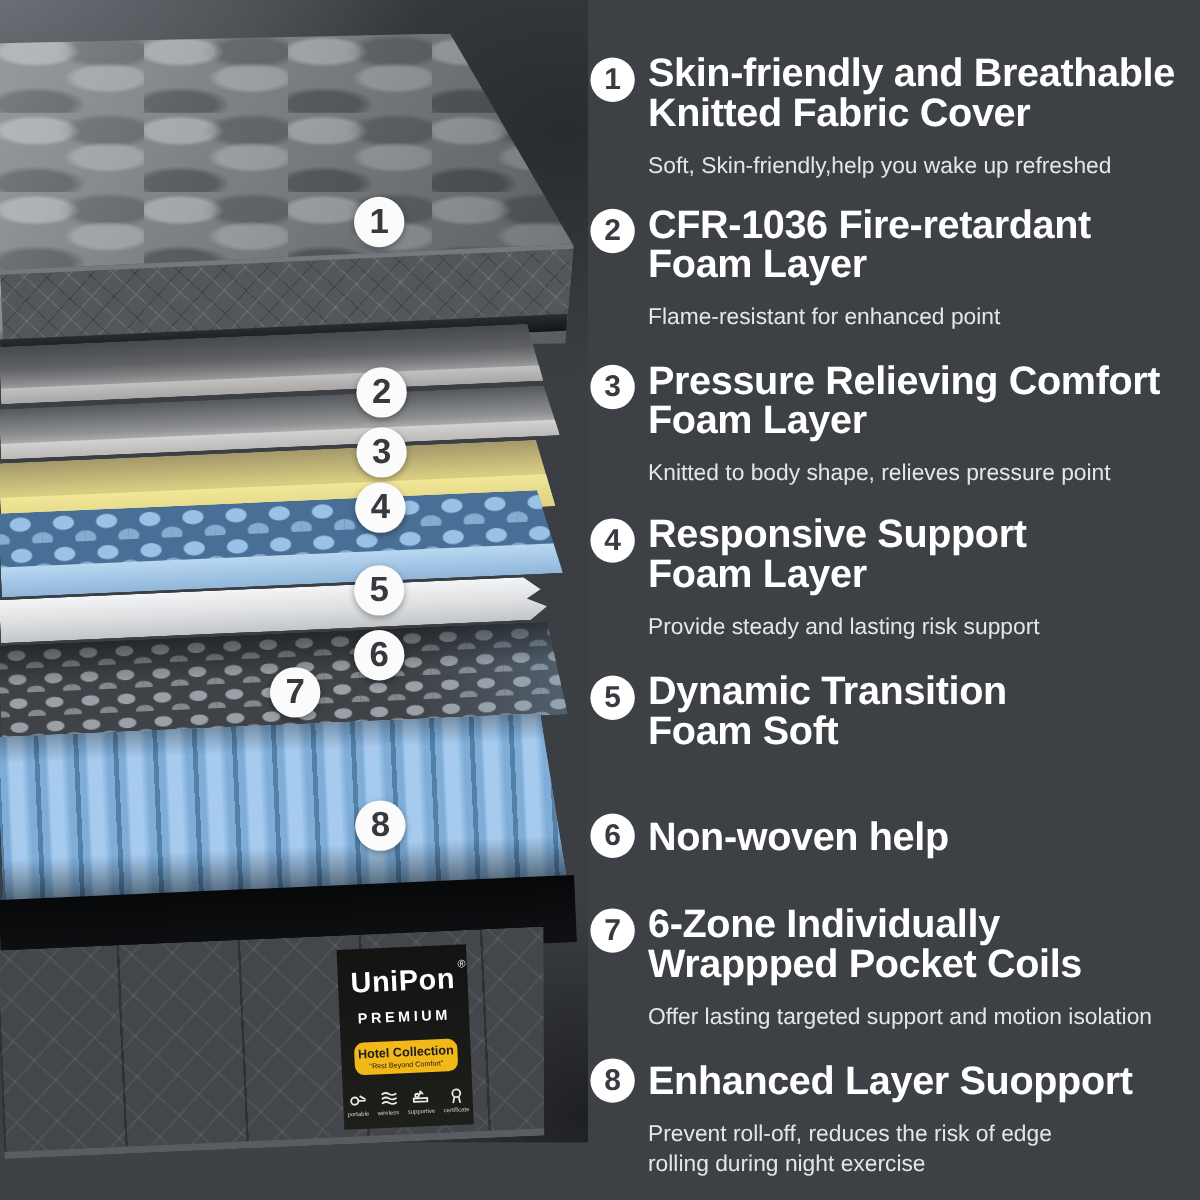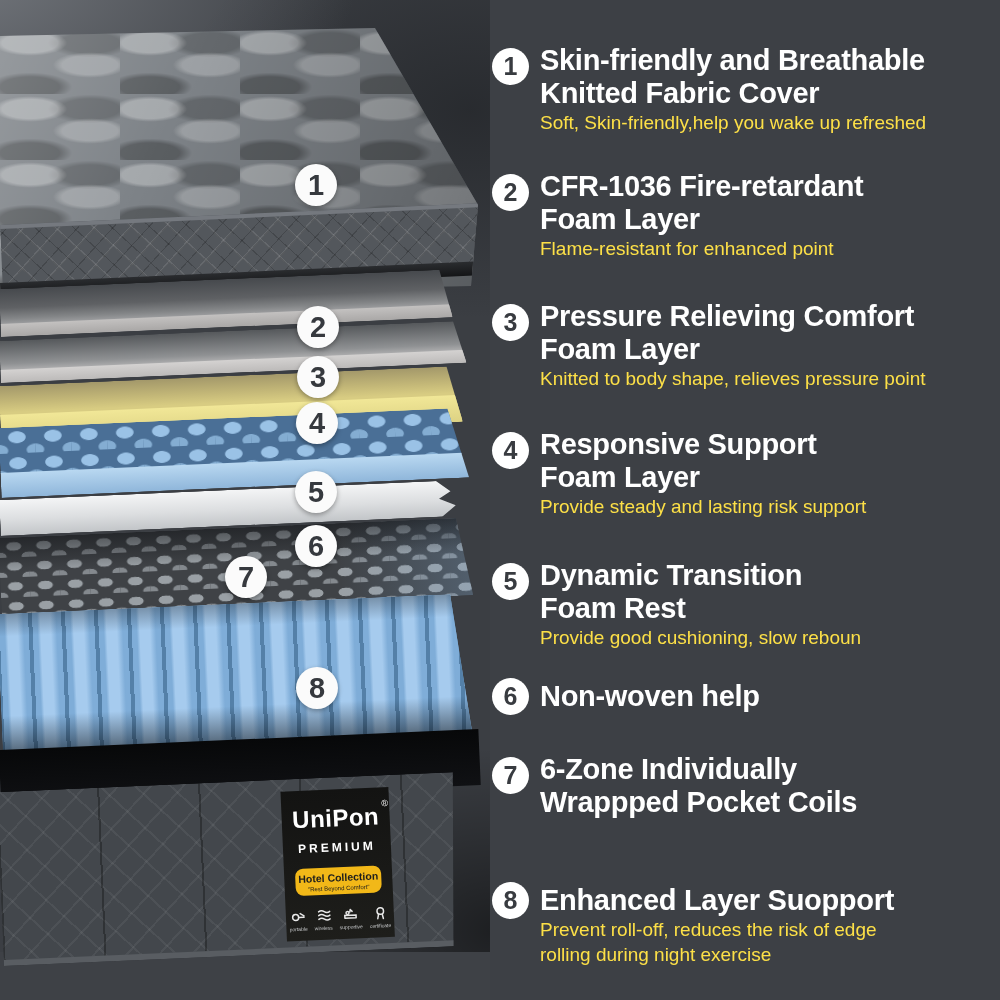"Skin-friendly and Breathable" .ftitle { font-size: 29px -> 33px }
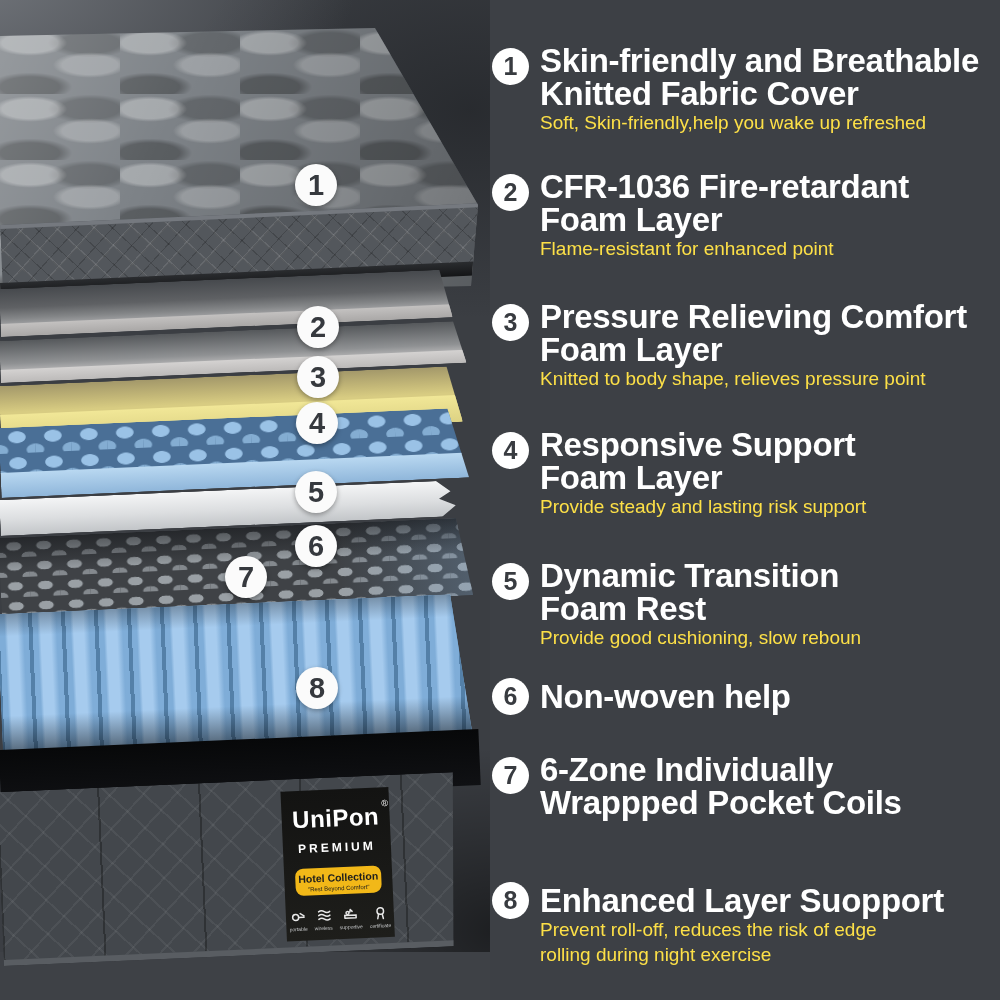"Soft, Skin-friendly,help you wake up" .fdesc { color: #fde047 -> #e5e5e5; margin-top: 0 -> 16px }
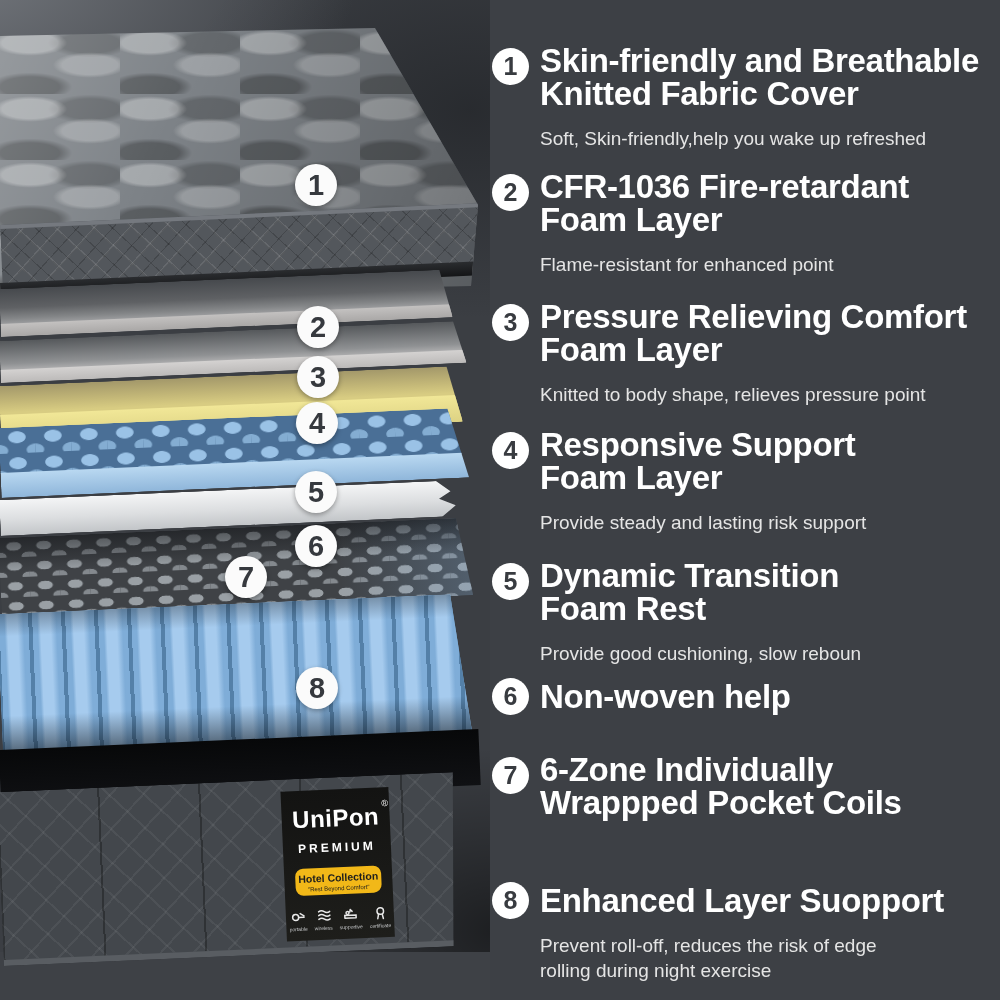"Dynamic Transition" div.ftitle { text: Rest -> Soft }
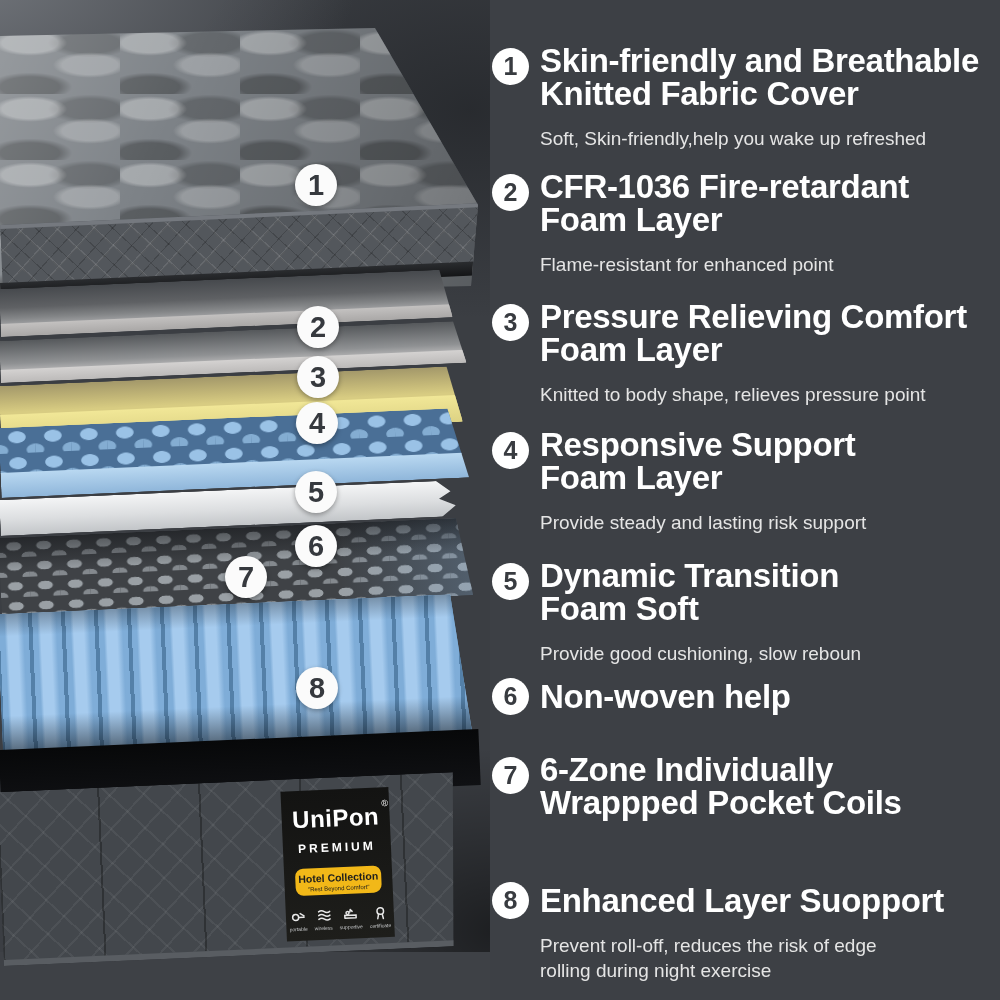"Provide good cushioning, slow reboun" div.fdesc { html: <div>Provide good cushioning, slow reboun</div> -> none }
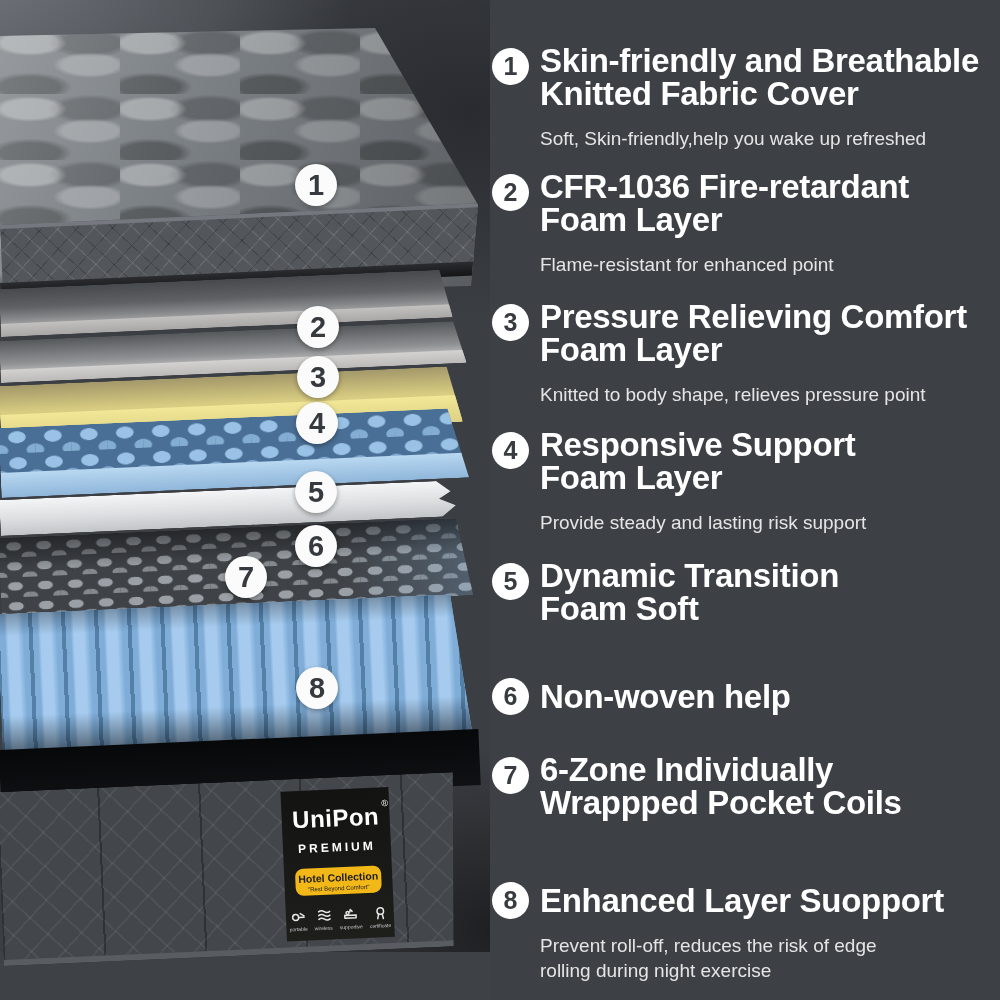"Offer lasting targeted support and" div.fdesc { html: none -> <div>Offer lasting targeted support and motion isolation</div> }
